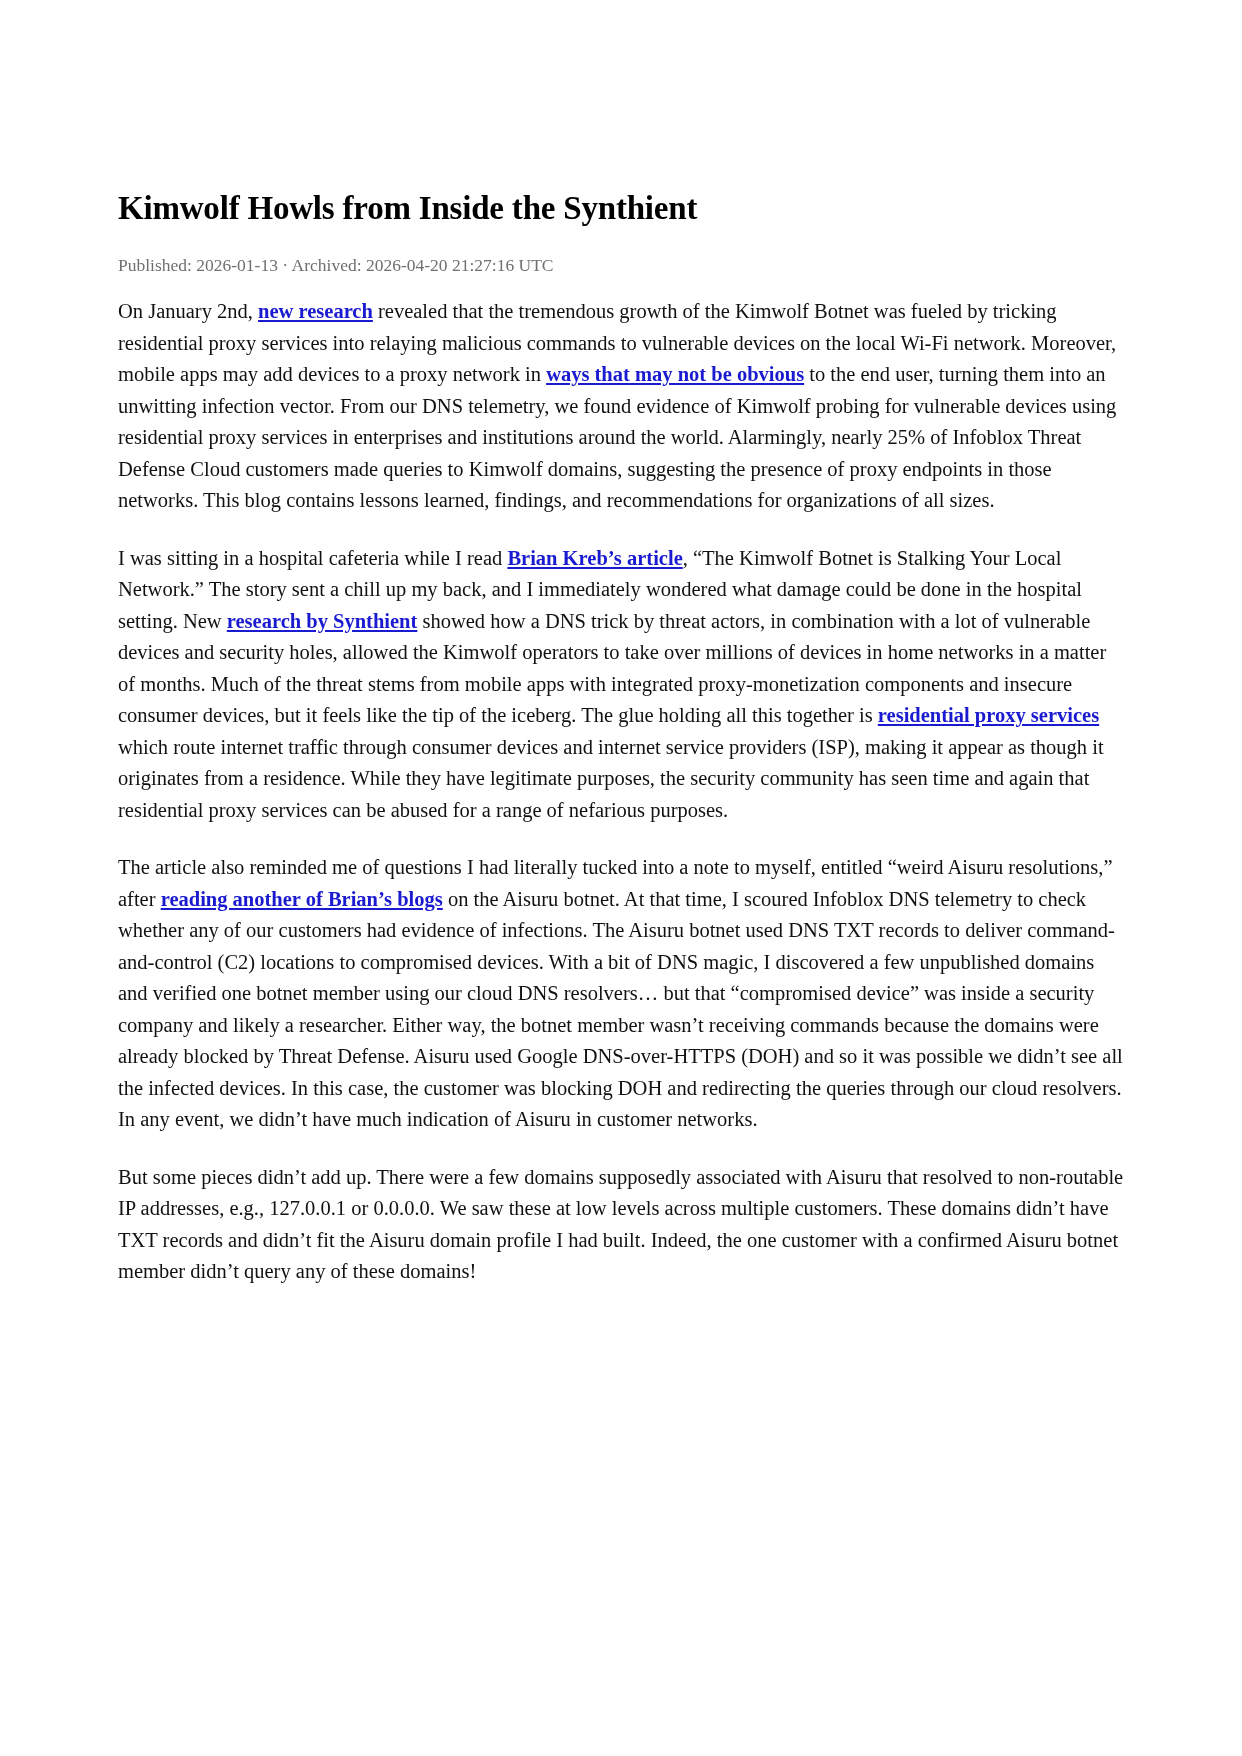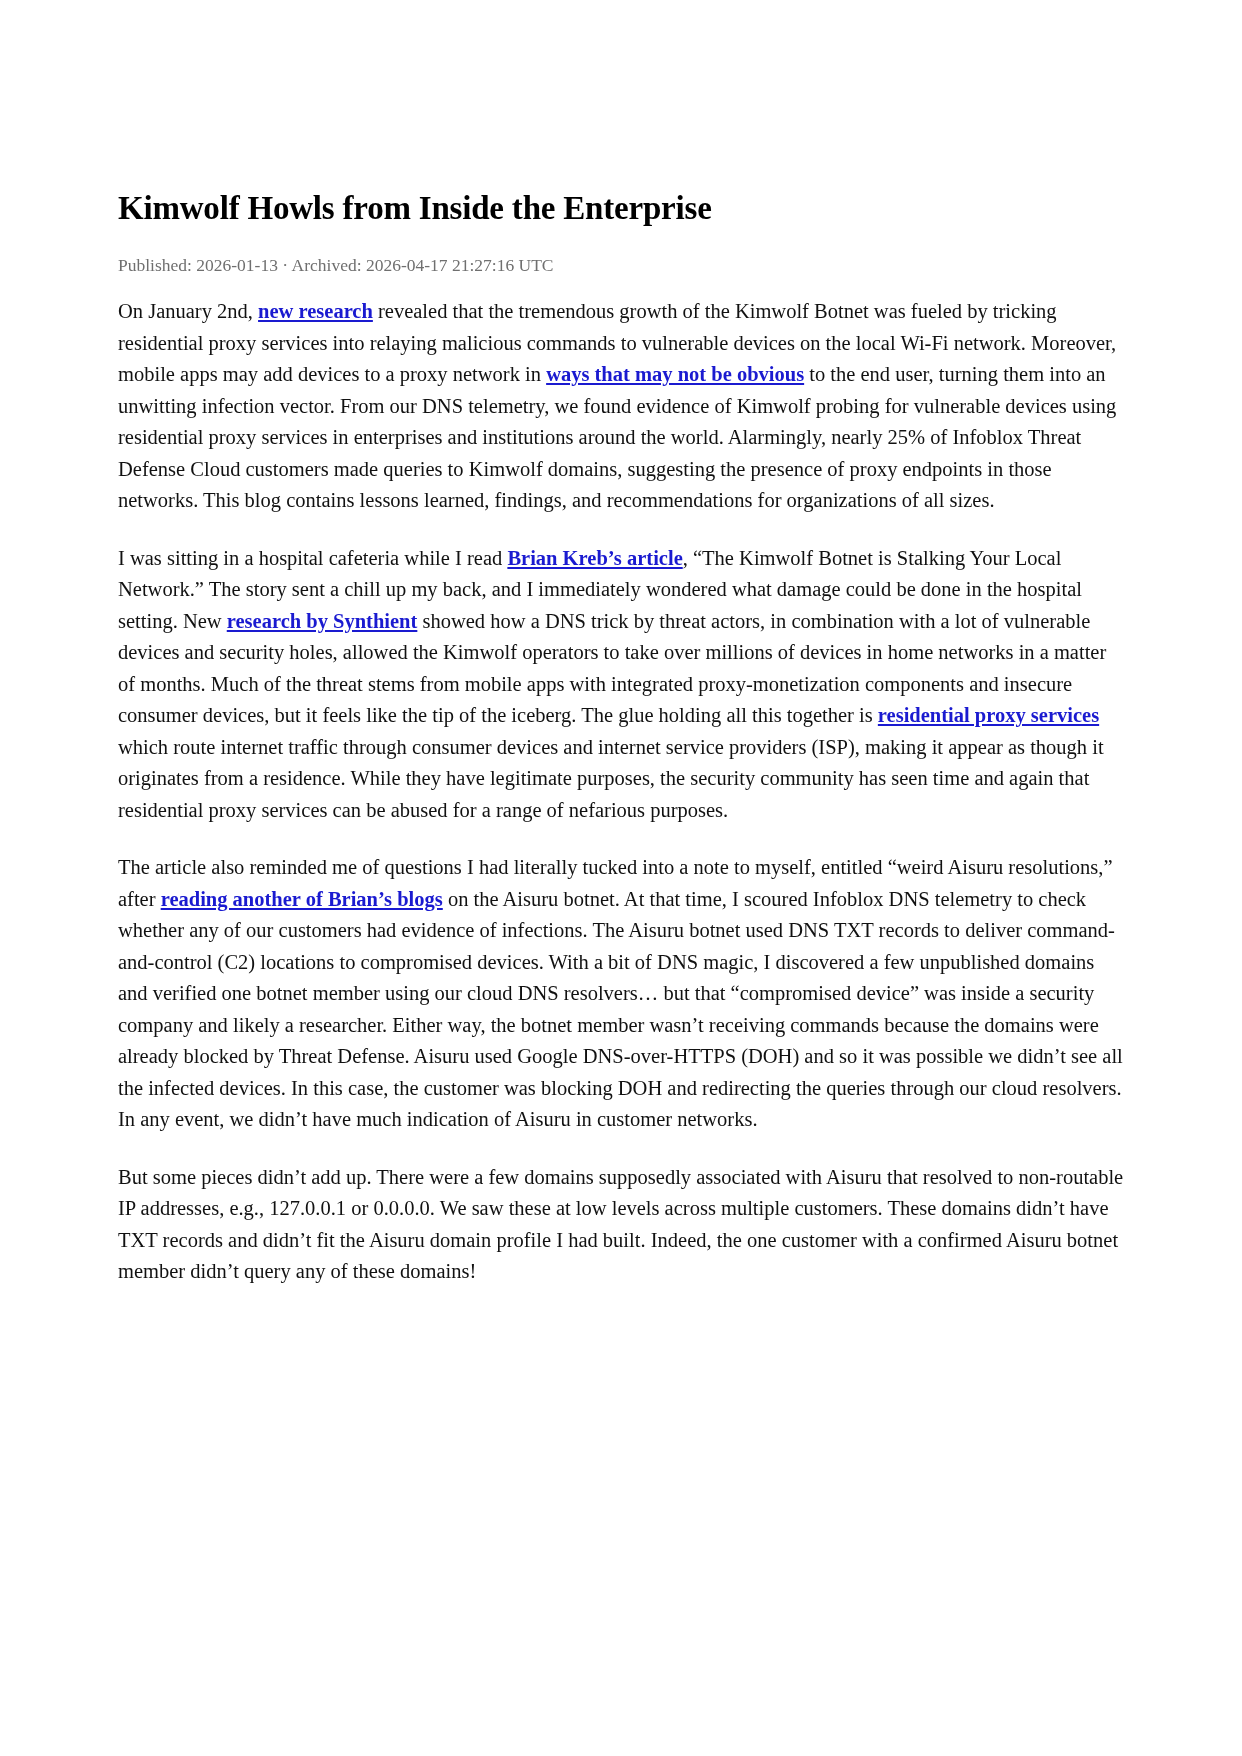"Kimwolf Howls from Inside the" h1.title { text: Enterprise -> Synthient }
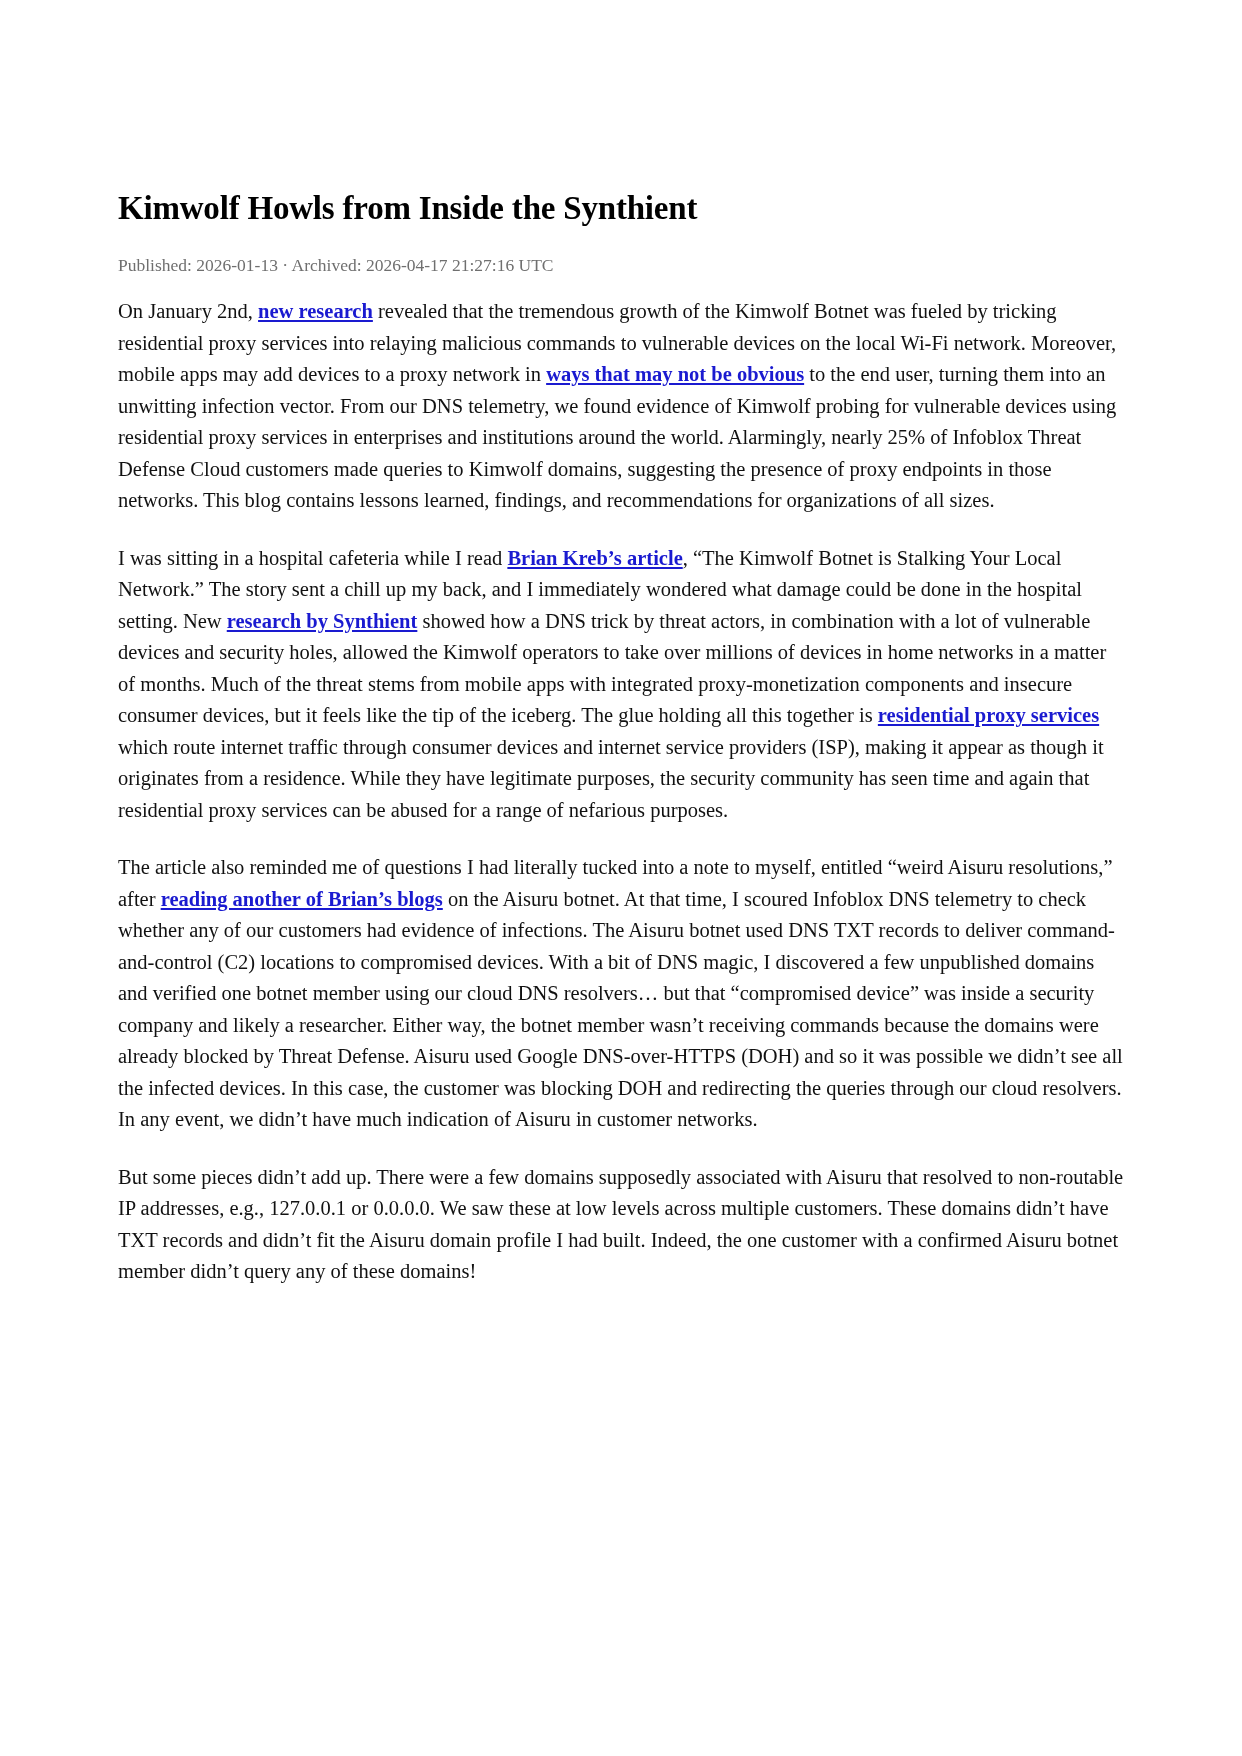"Published: 2026-01-13 · Archived:" div.pubinfo { text: 2026-04-17 -> 2026-04-20 }
